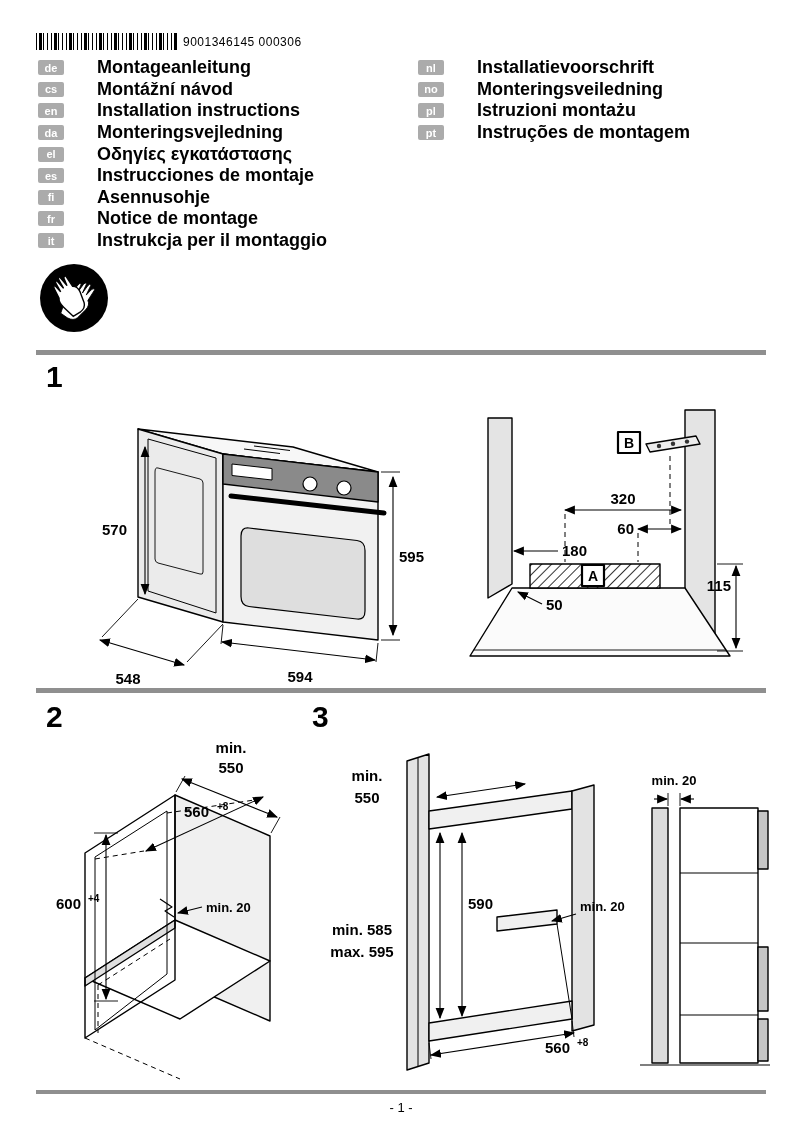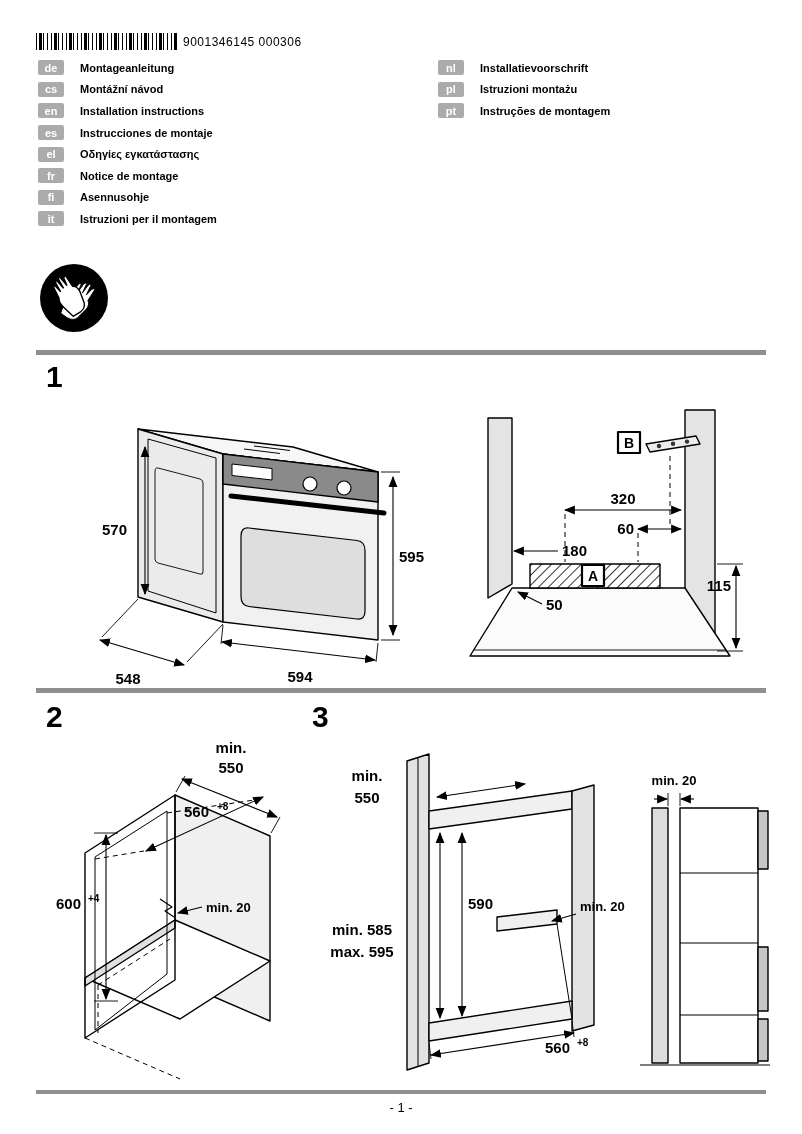"de" .lang-badge { margin-right: 16px -> 33px }
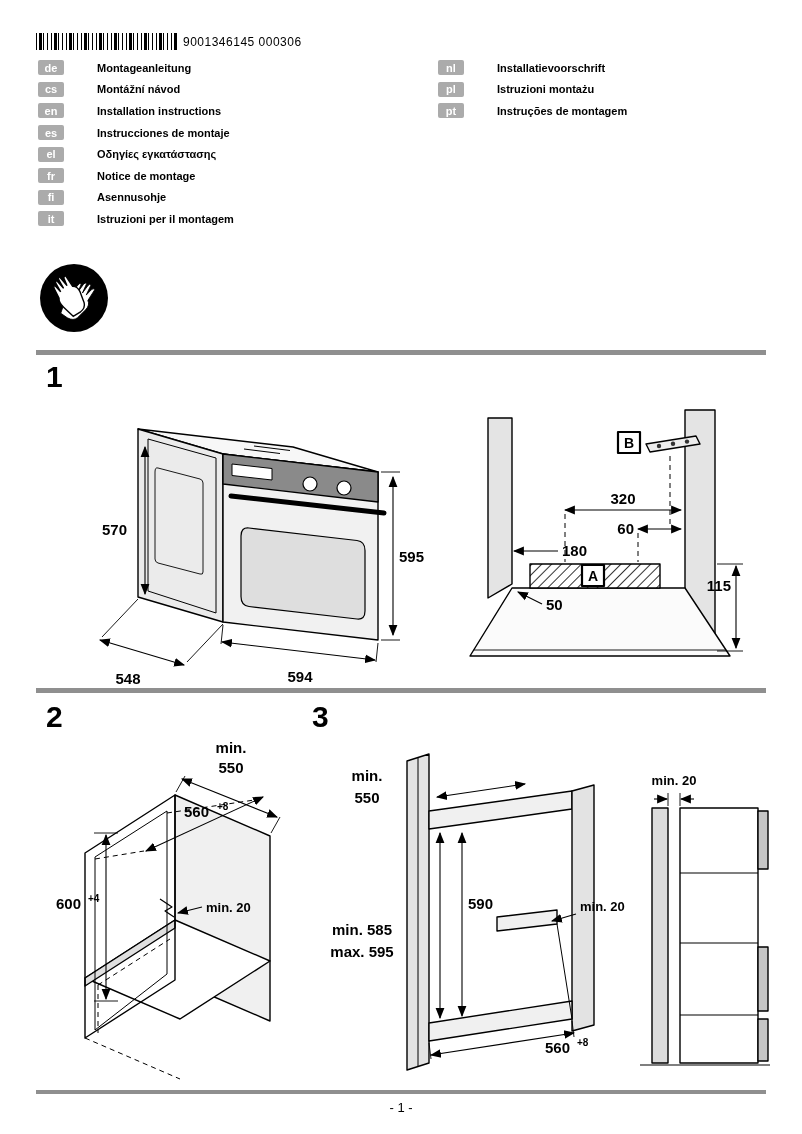"Montageanleitung" .lang-title { font-size: 11px -> 18px }
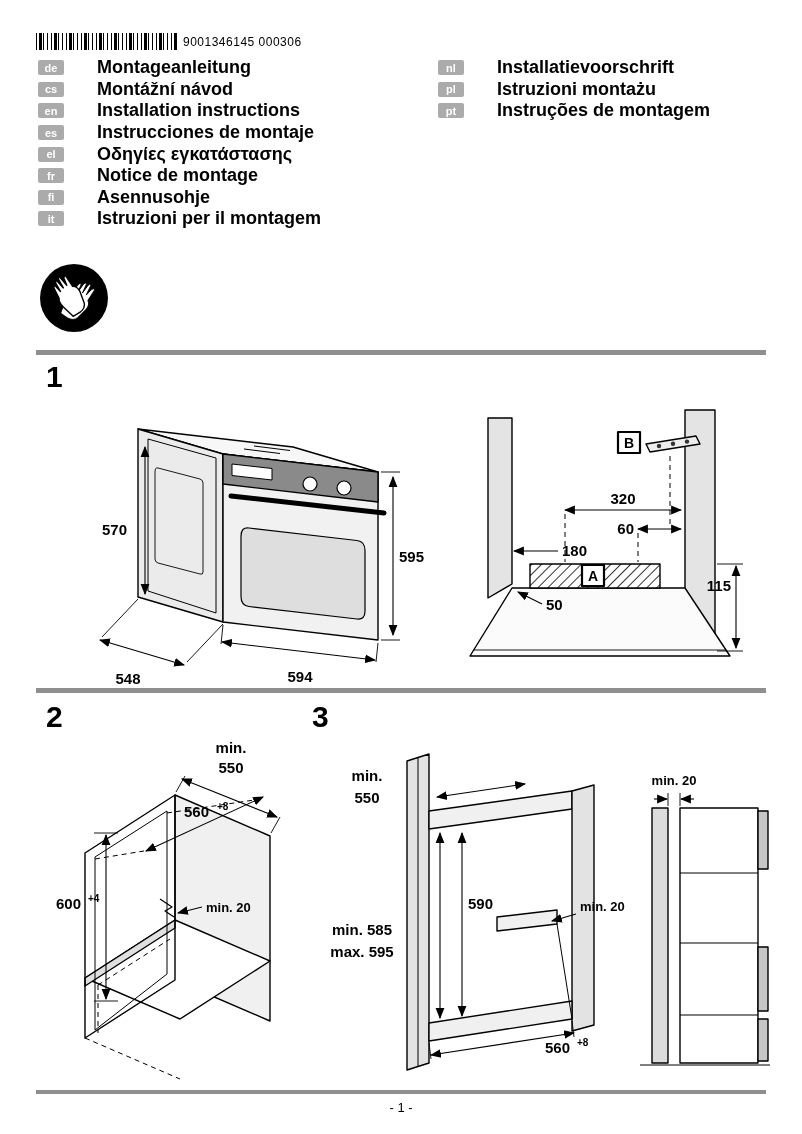"nl" div.lang-col { left: 438px -> 418px }
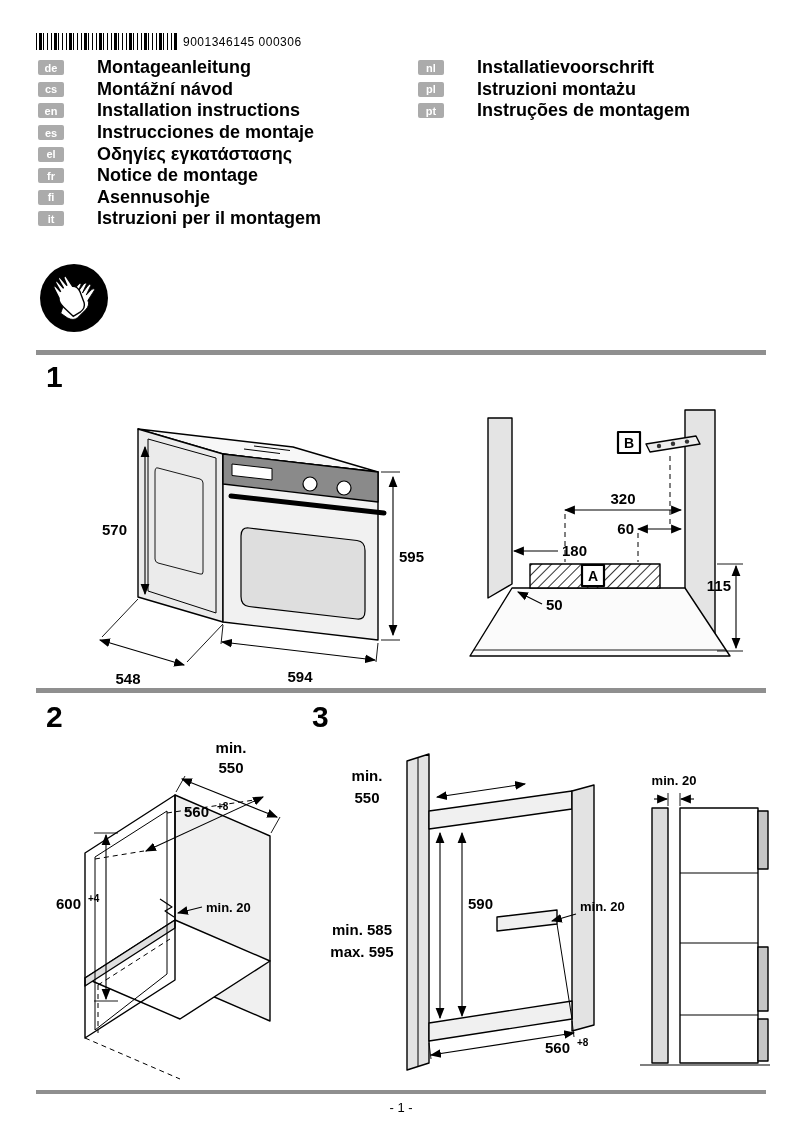"no" div.lang-row { html: none -> <div> <span>no</span> <span>Monteringsveiledning</span> </div> }
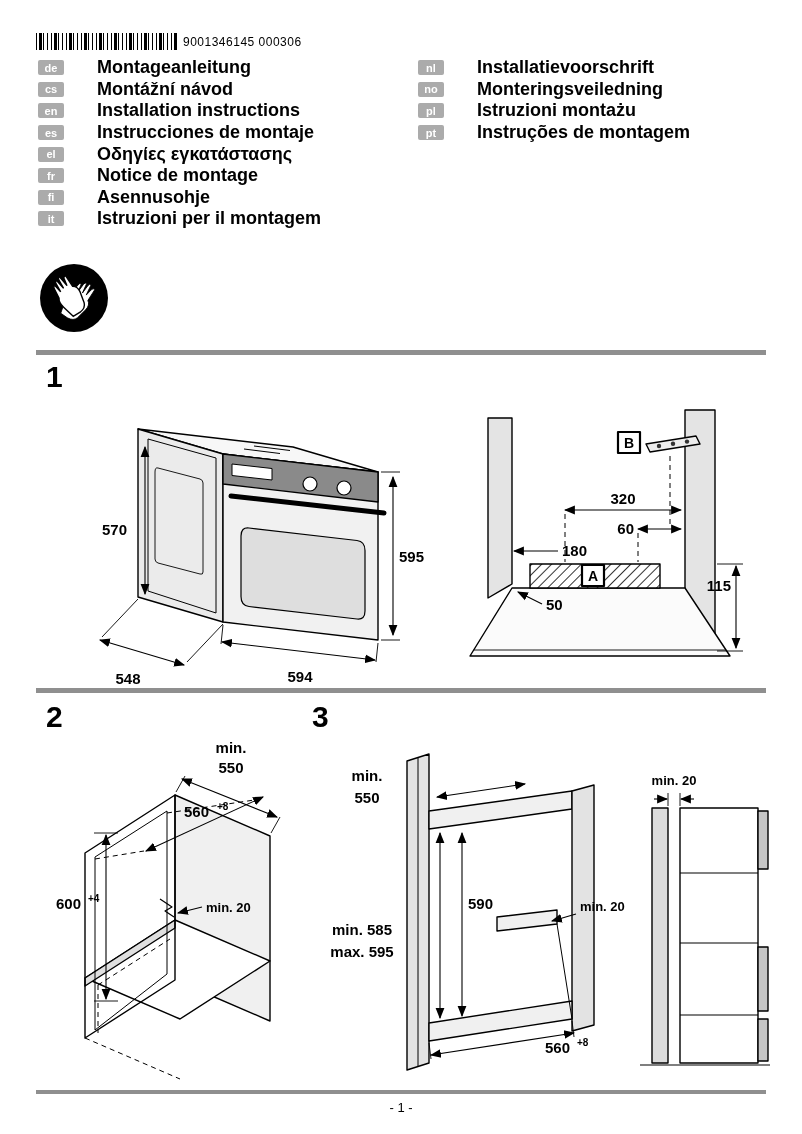"da" div.lang-row { html: none -> <div> <span>da</span> <span>Monteringsvejledning</span> </div> }
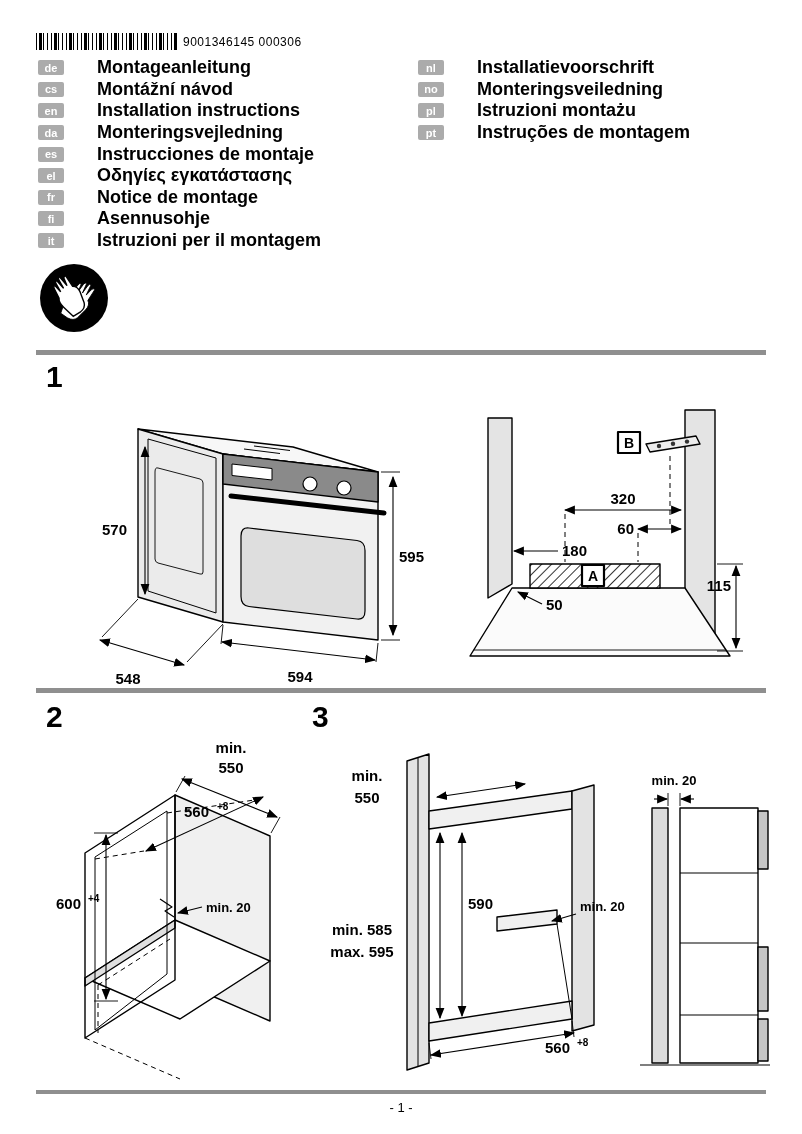"es" div.lang-row { order: before "el" -> after "el" }
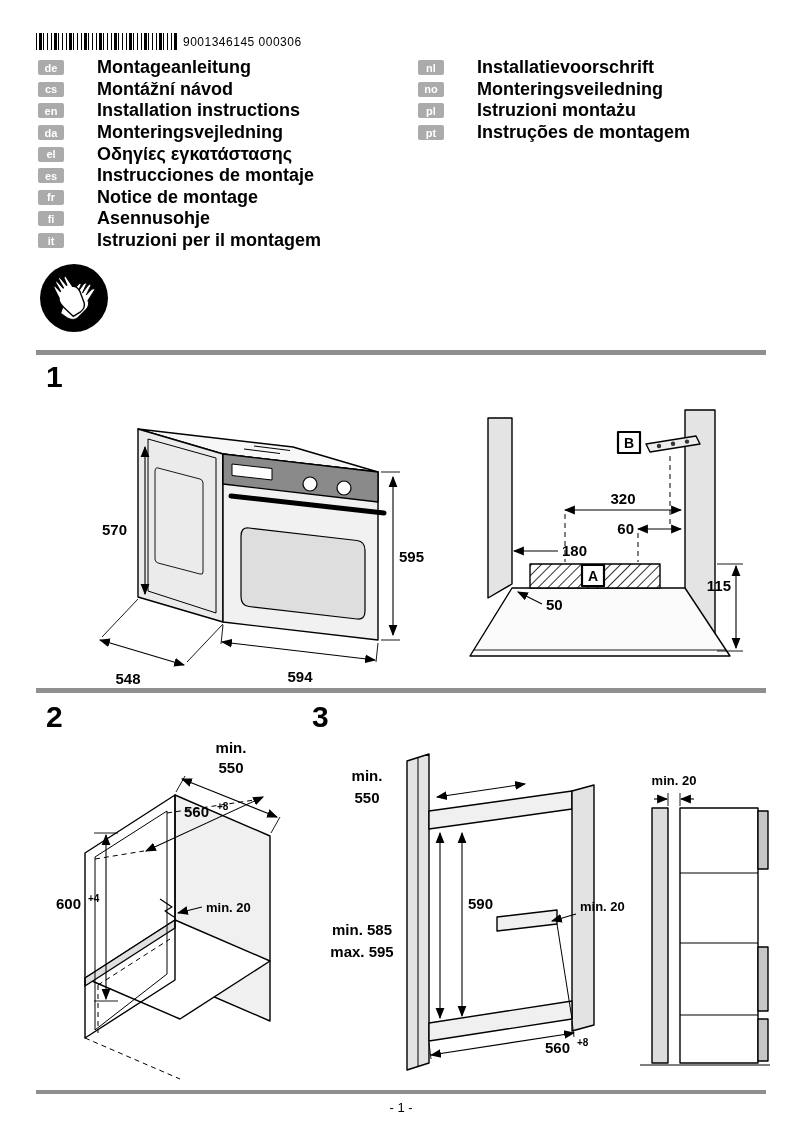"fr" div.lang-row { order: before "fi" -> after "fi" }
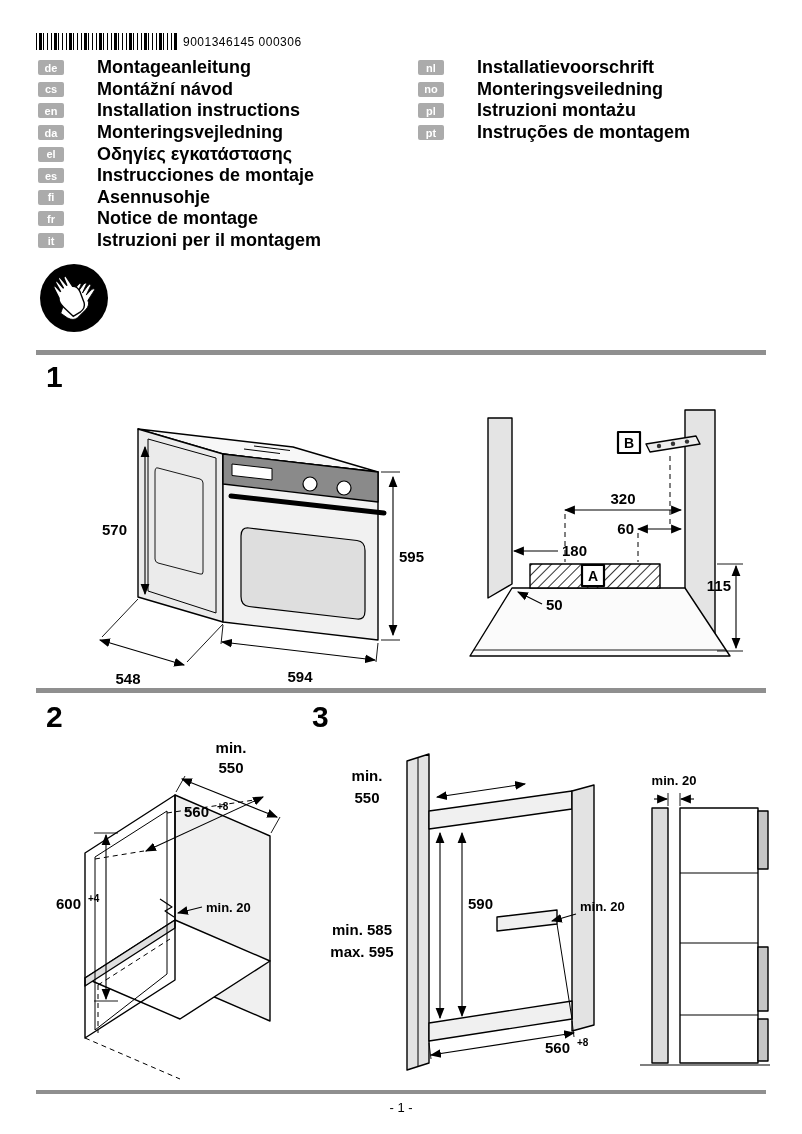"Istruzioni per il montagem" span.lang-title { text: Istruzioni per il montagem -> Instrukcja per il montaggio }
